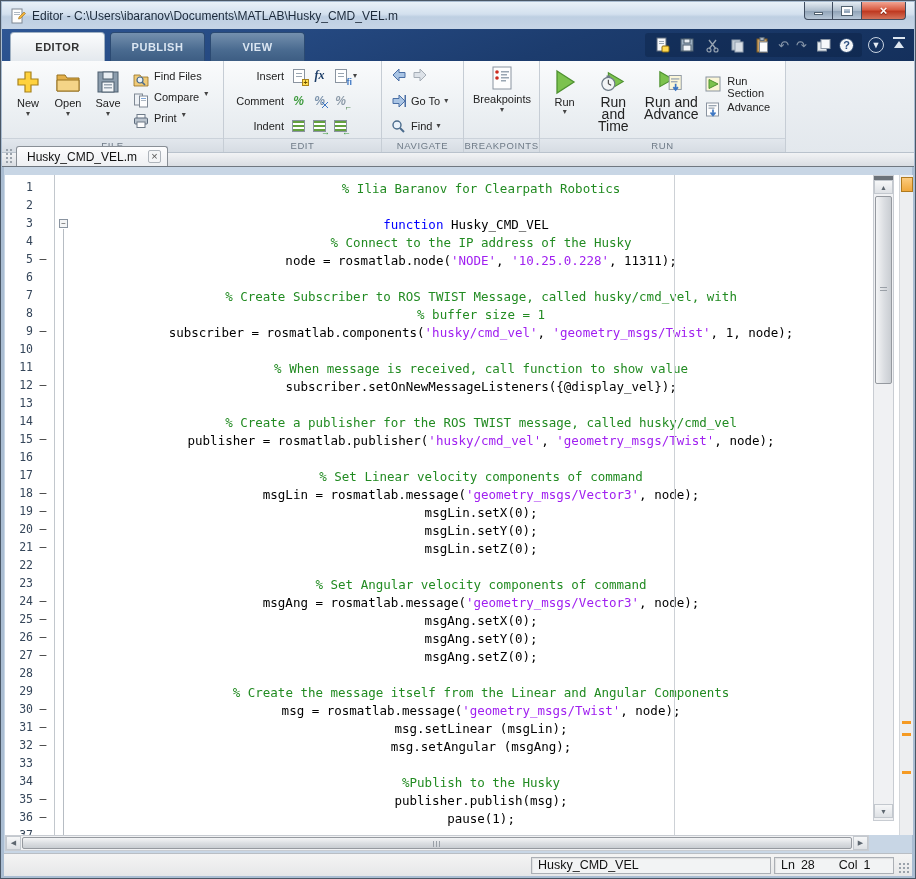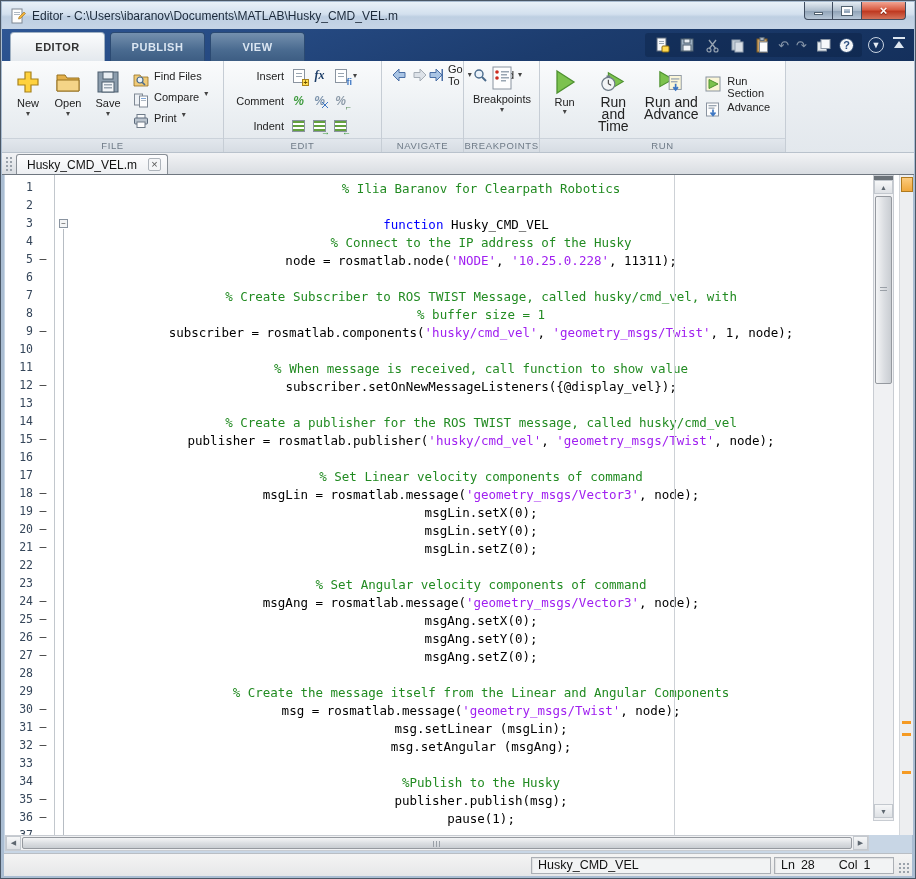"Go To" .sec-nav { flex-direction: row -> column }
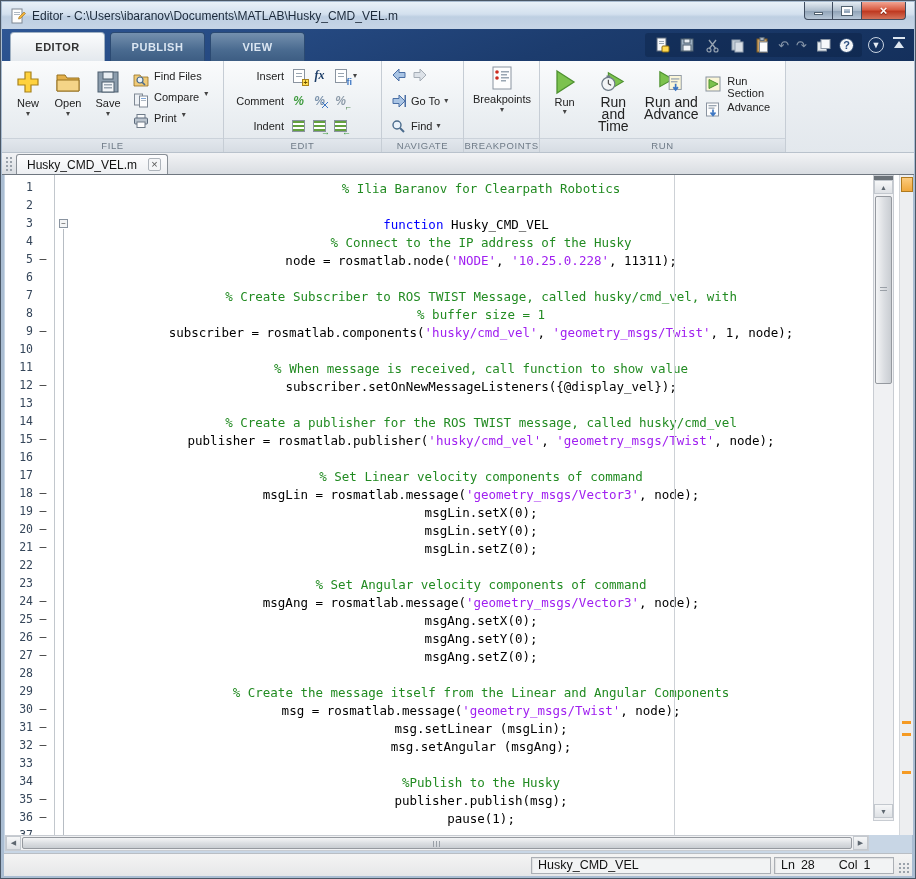"Husky_CMD_VEL.m" .docbar { height: 22px -> 14px }
